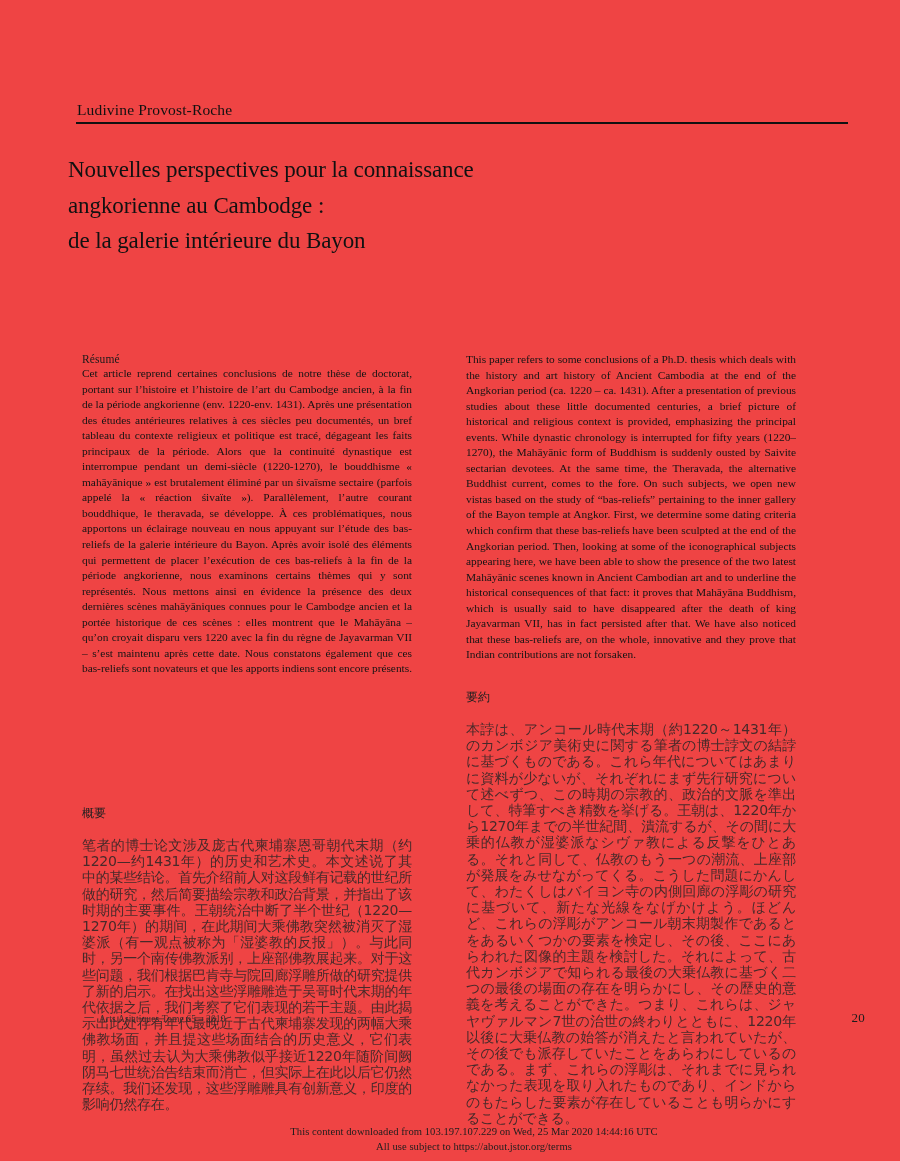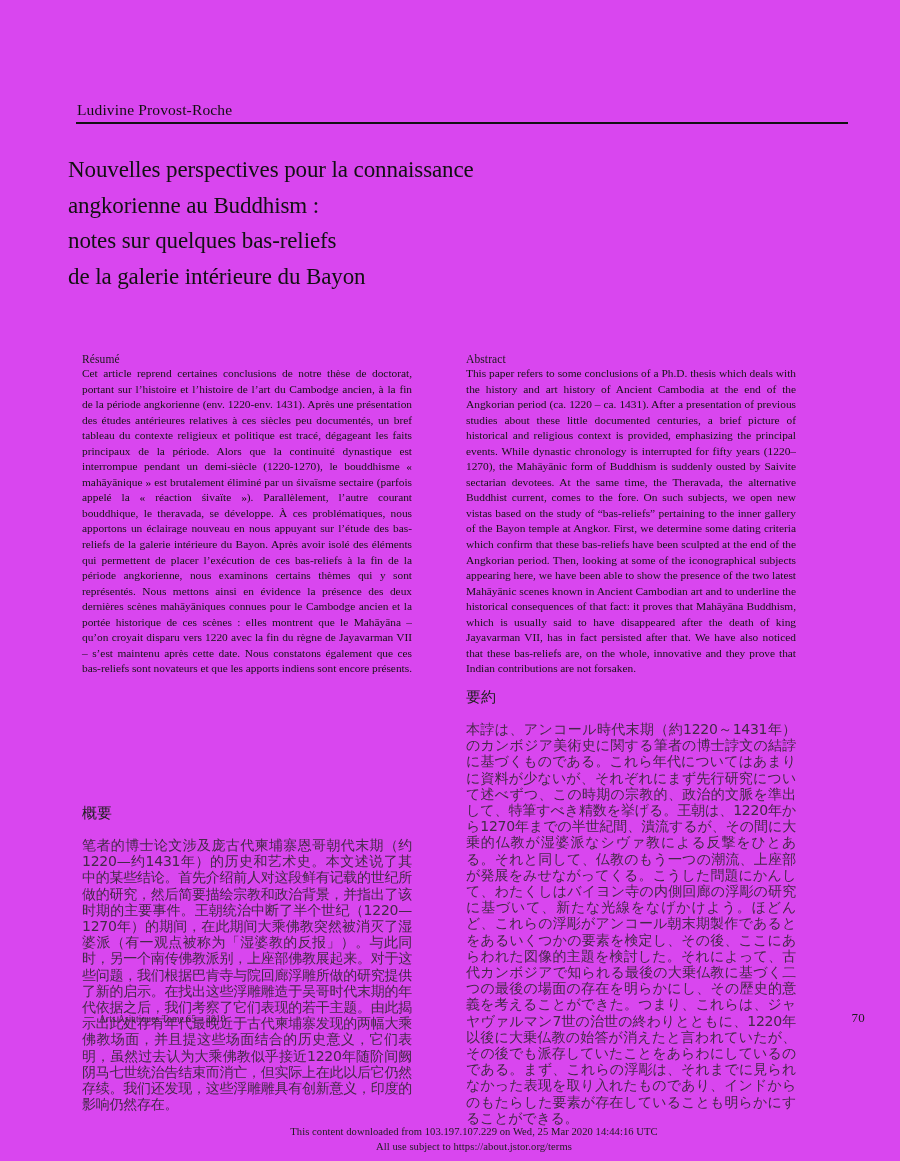"Ludivine Provost-Roche" .page { background: #d946ef -> #ef4444 }
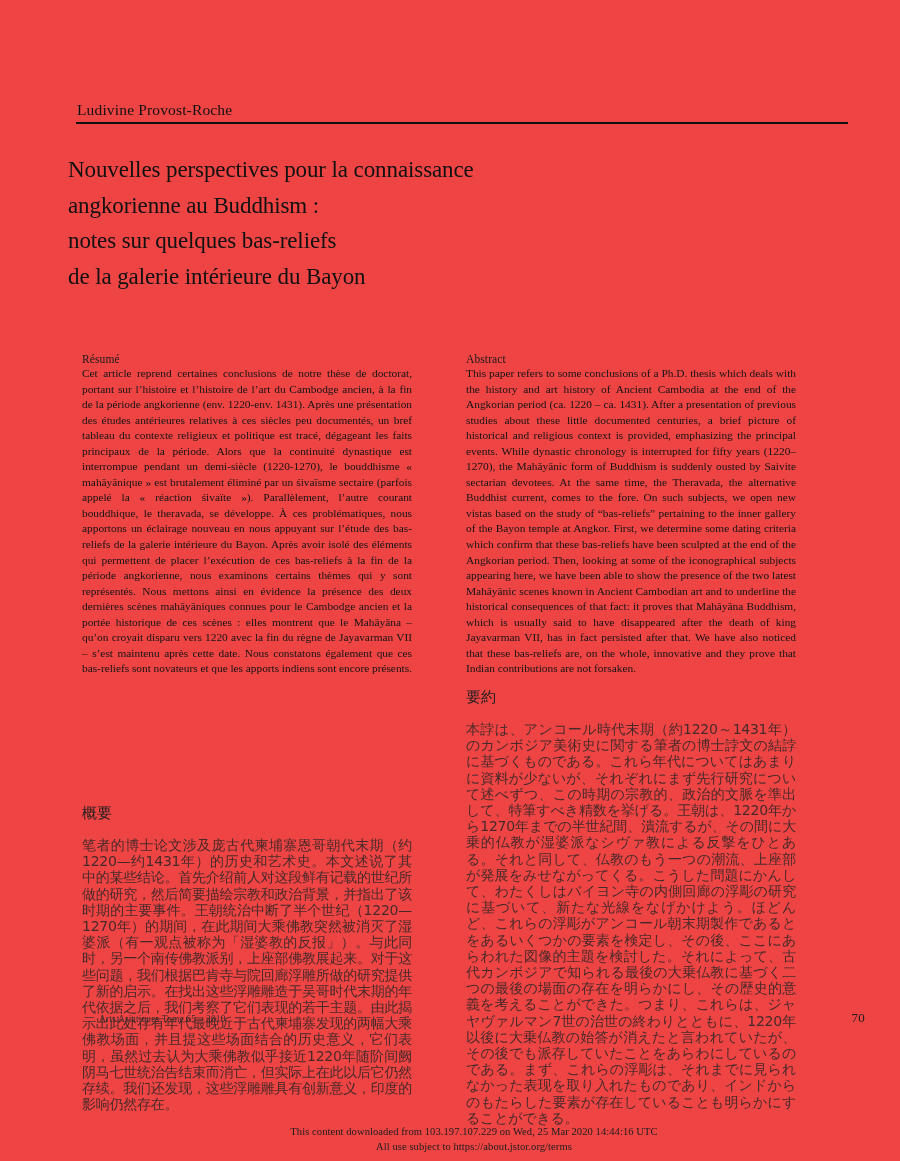"angkorienne au Buddhism :" span.tl { text: Buddhism -> Cambodge }
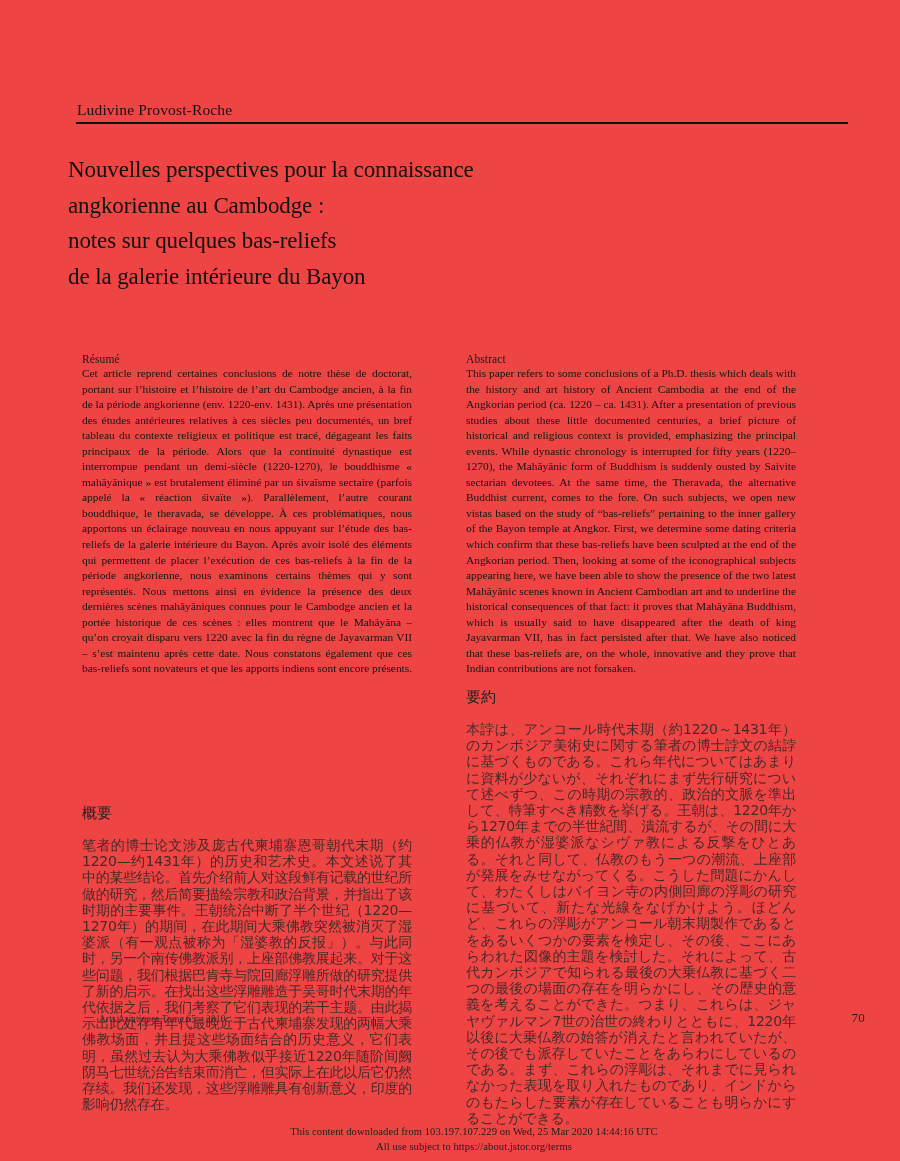"notes sur quelques bas-reliefs" span.tl { html: <span>notes sur quelques bas-reliefs</span> -> none }
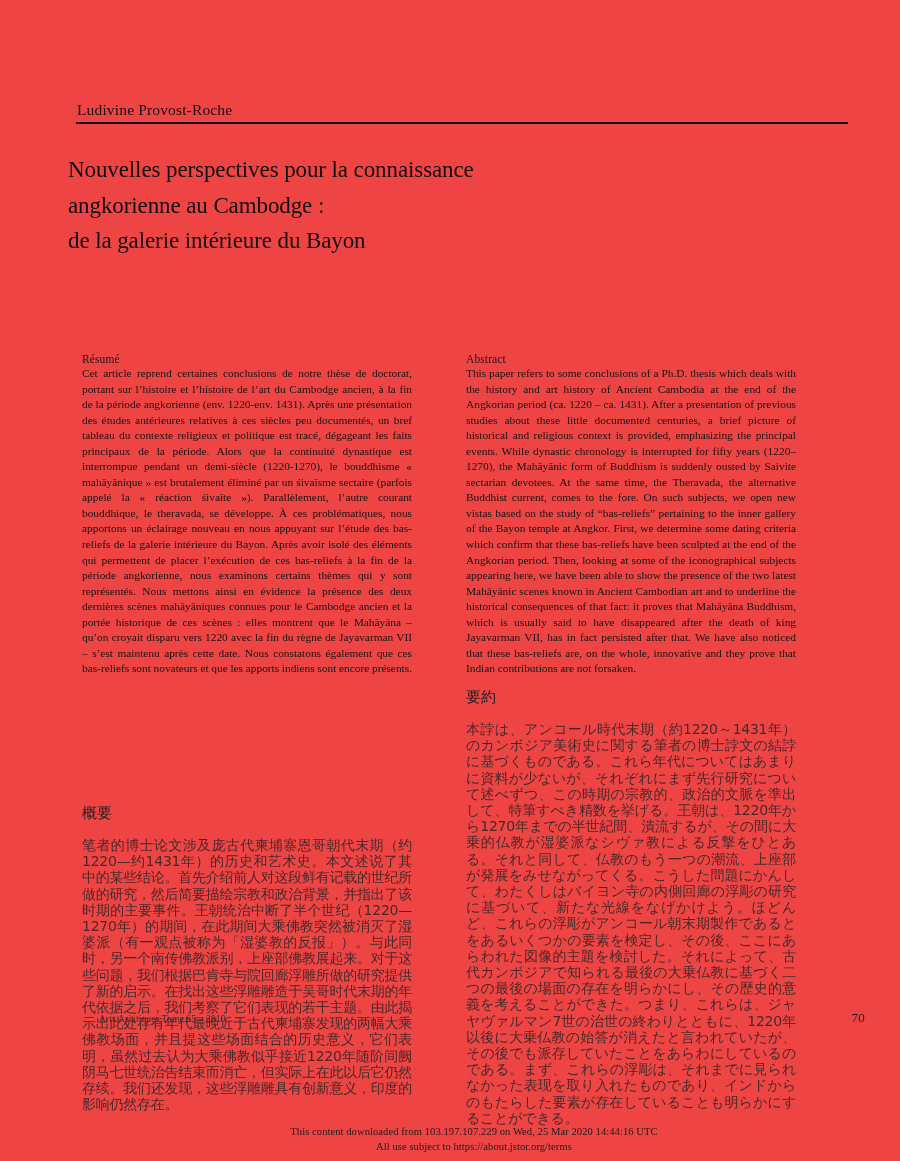"Abstract" div.ab-head { html: <div>Abstract</div> -> none }
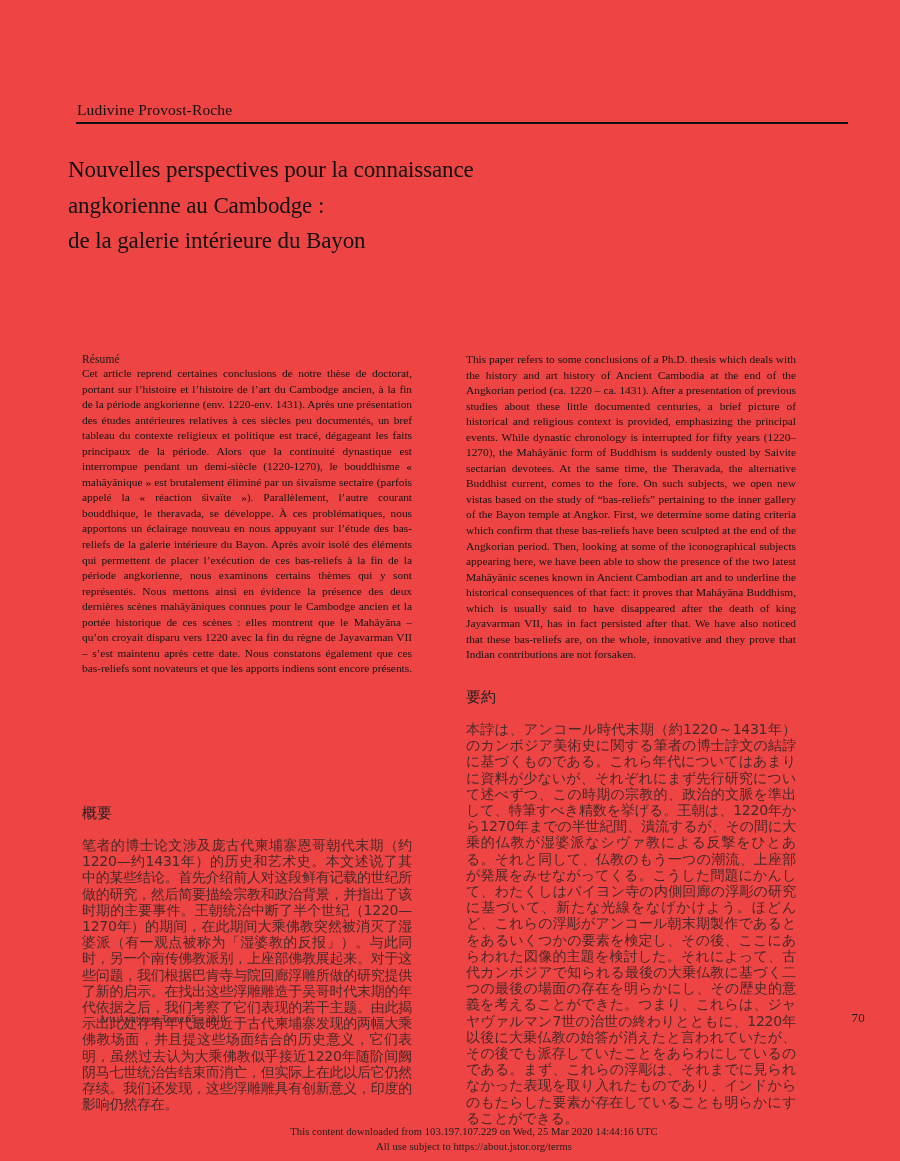"要約" .cjk-head { font-size: 15px -> 12px }
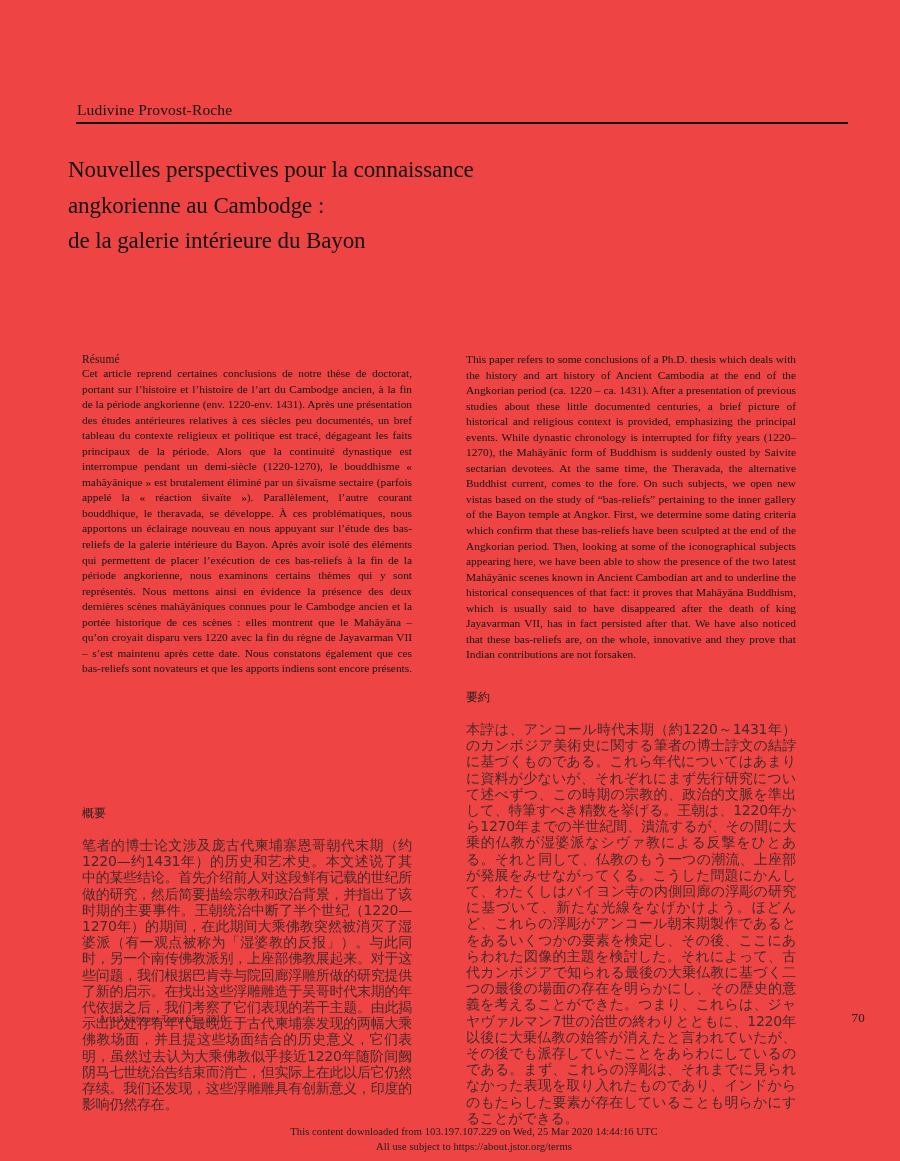"70" span.jrnl-page { text: 70 -> 20 }
